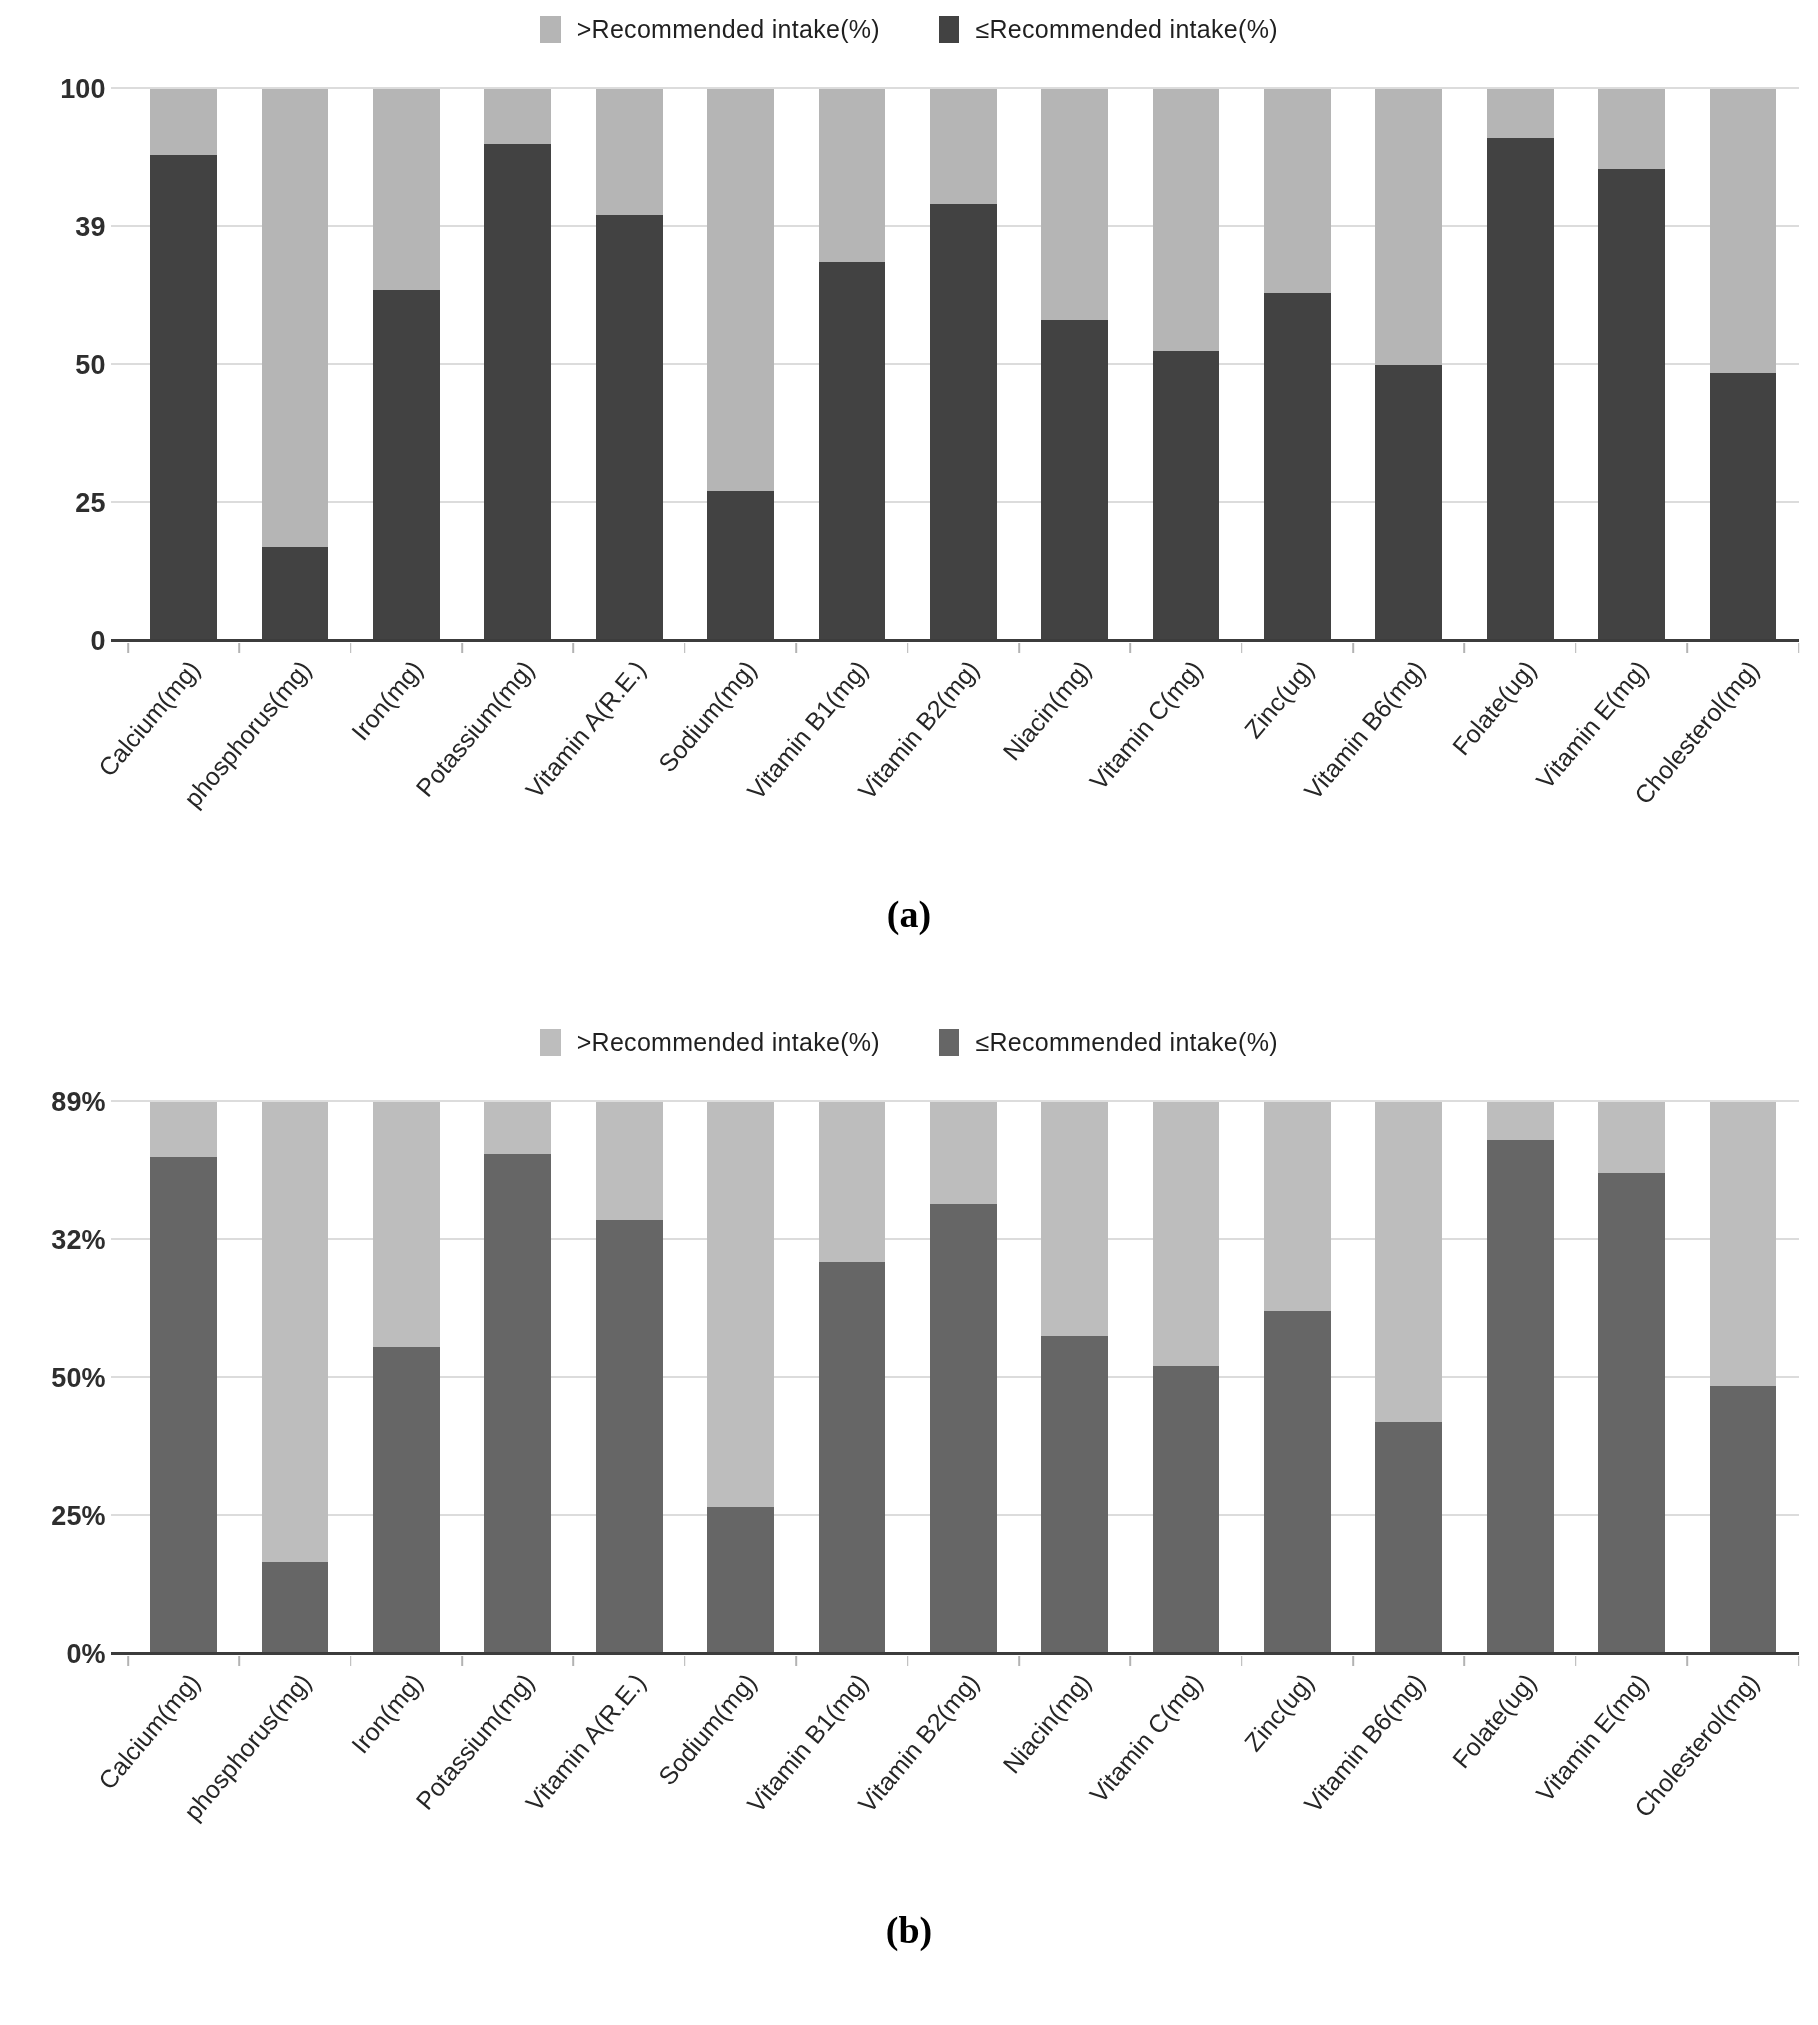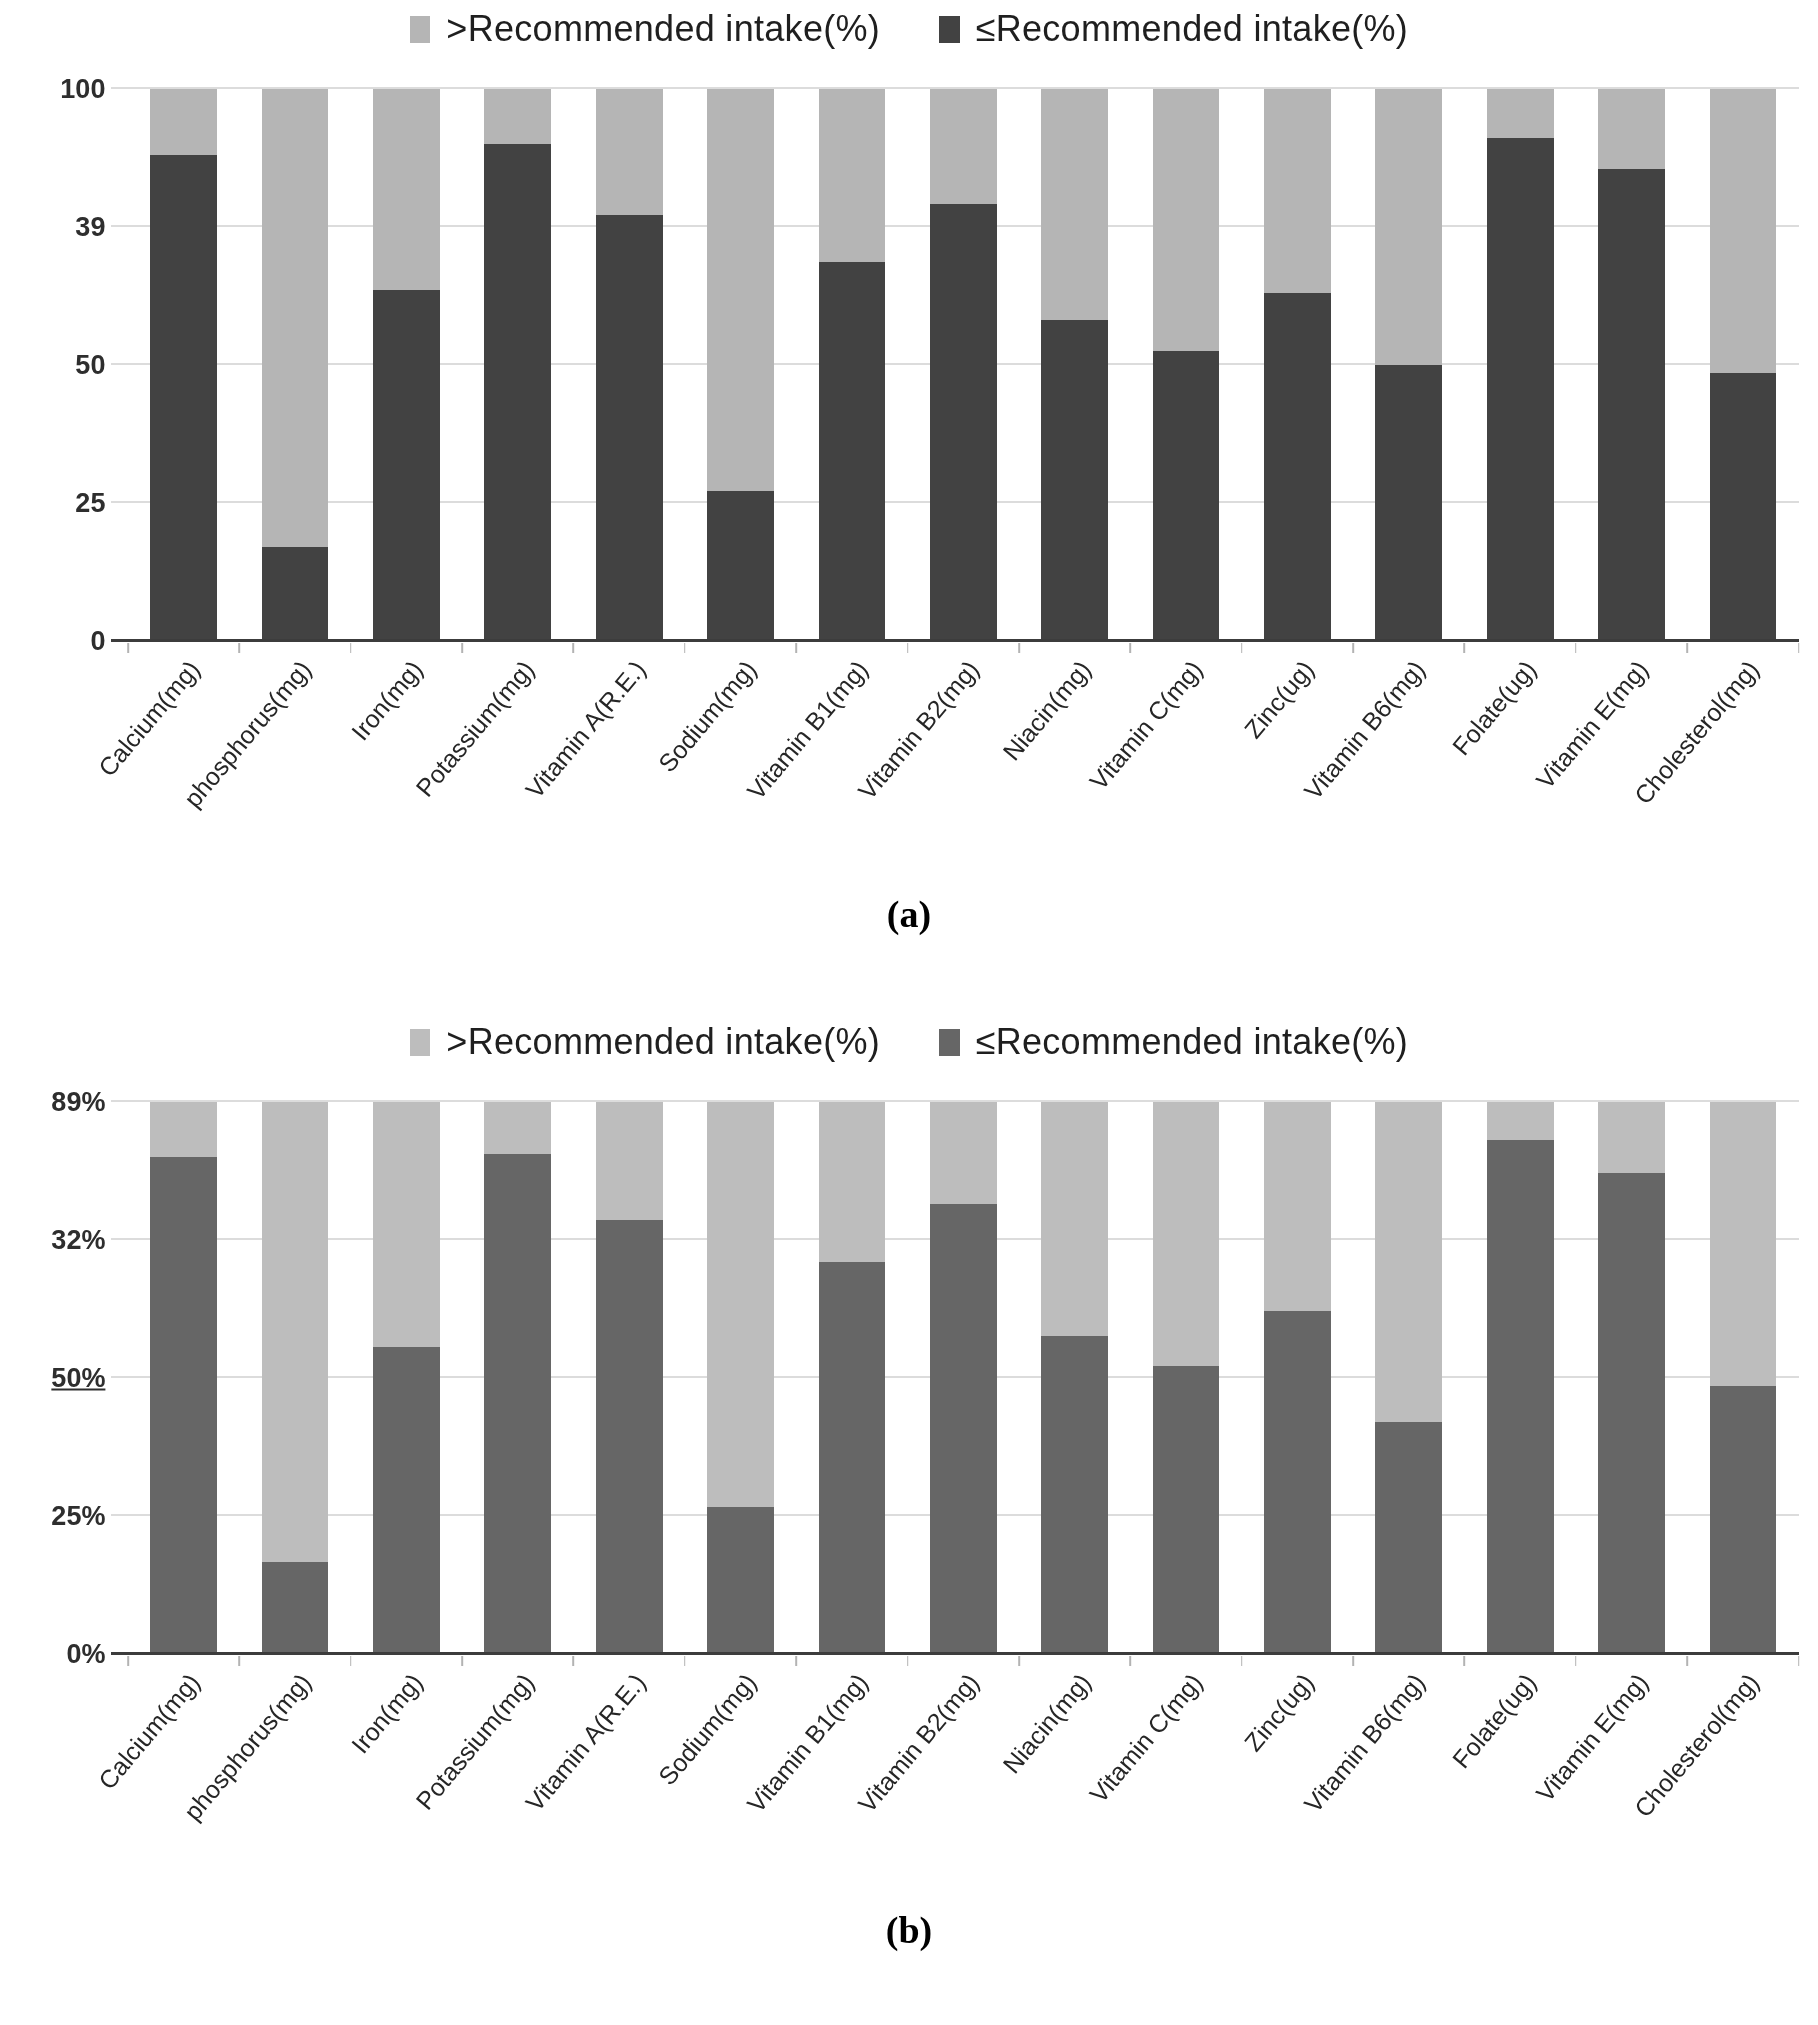">Recommended intake(%)" .legend-label { font-size: 36px -> 25px }
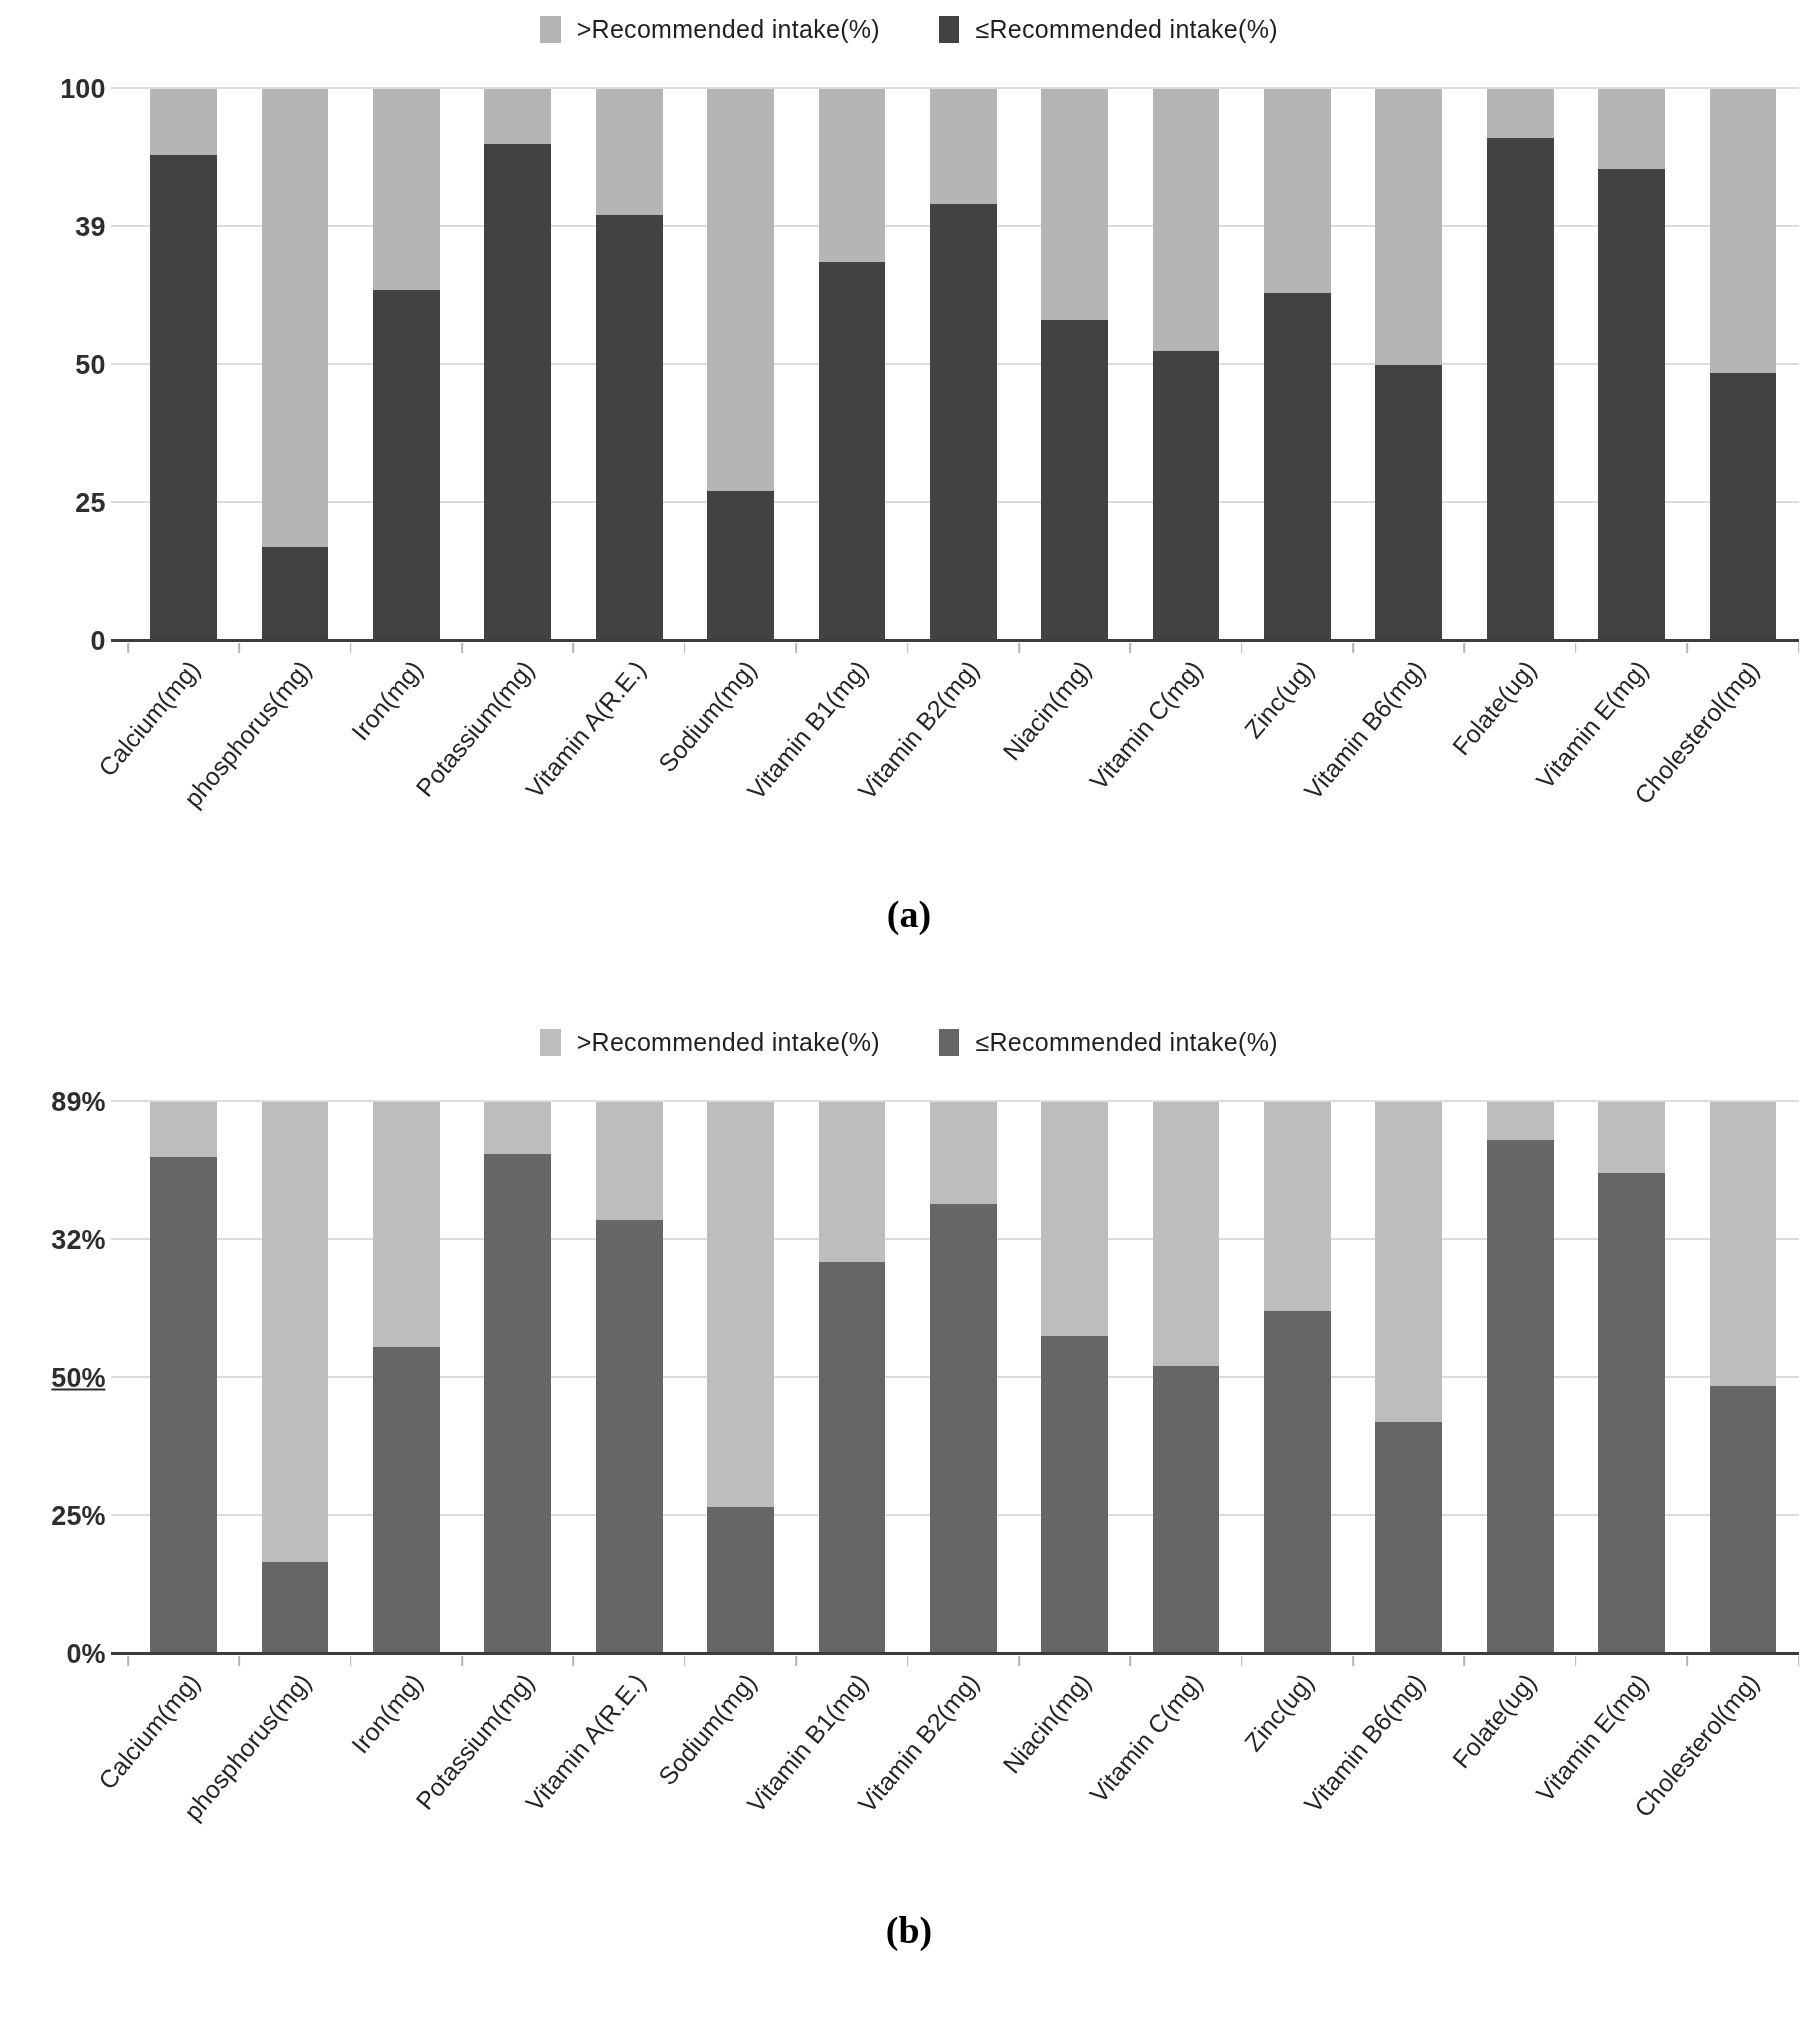"50%" span.ytick-label { text-decoration: underline -> none }
